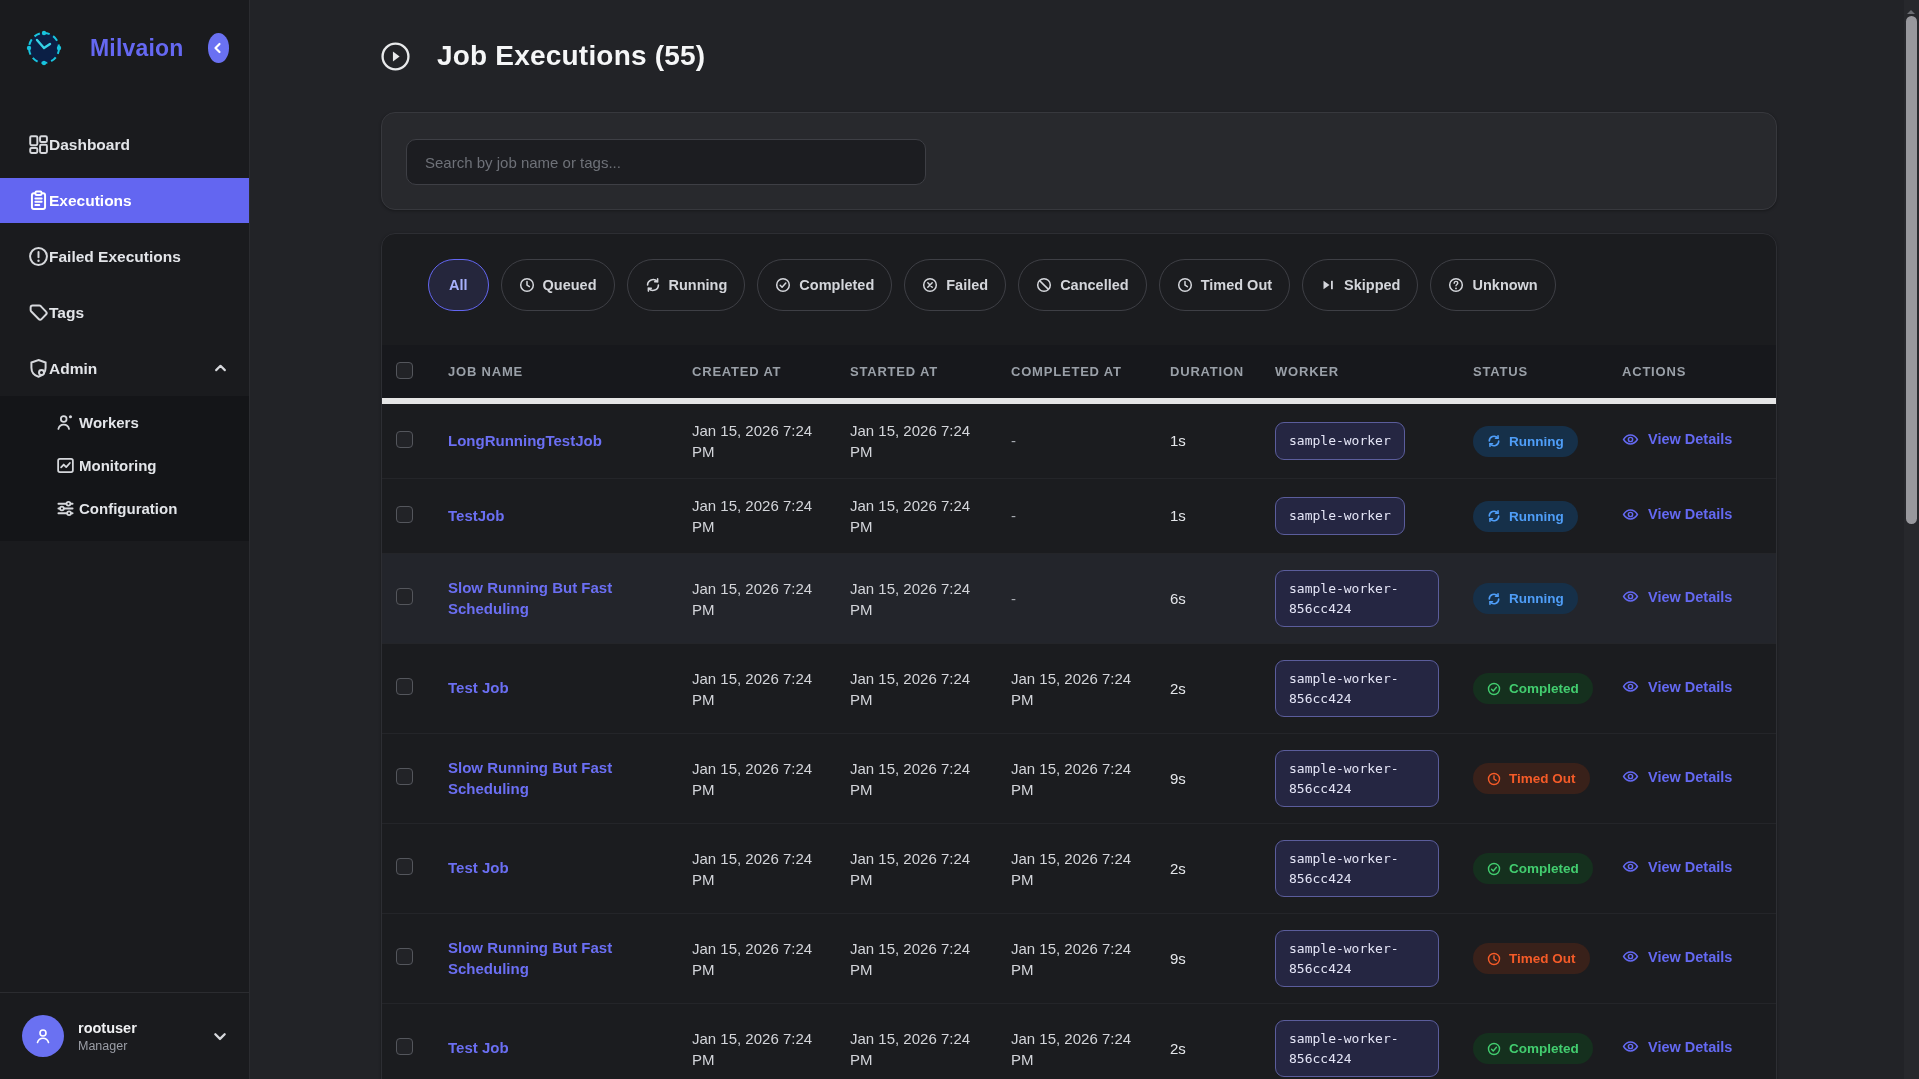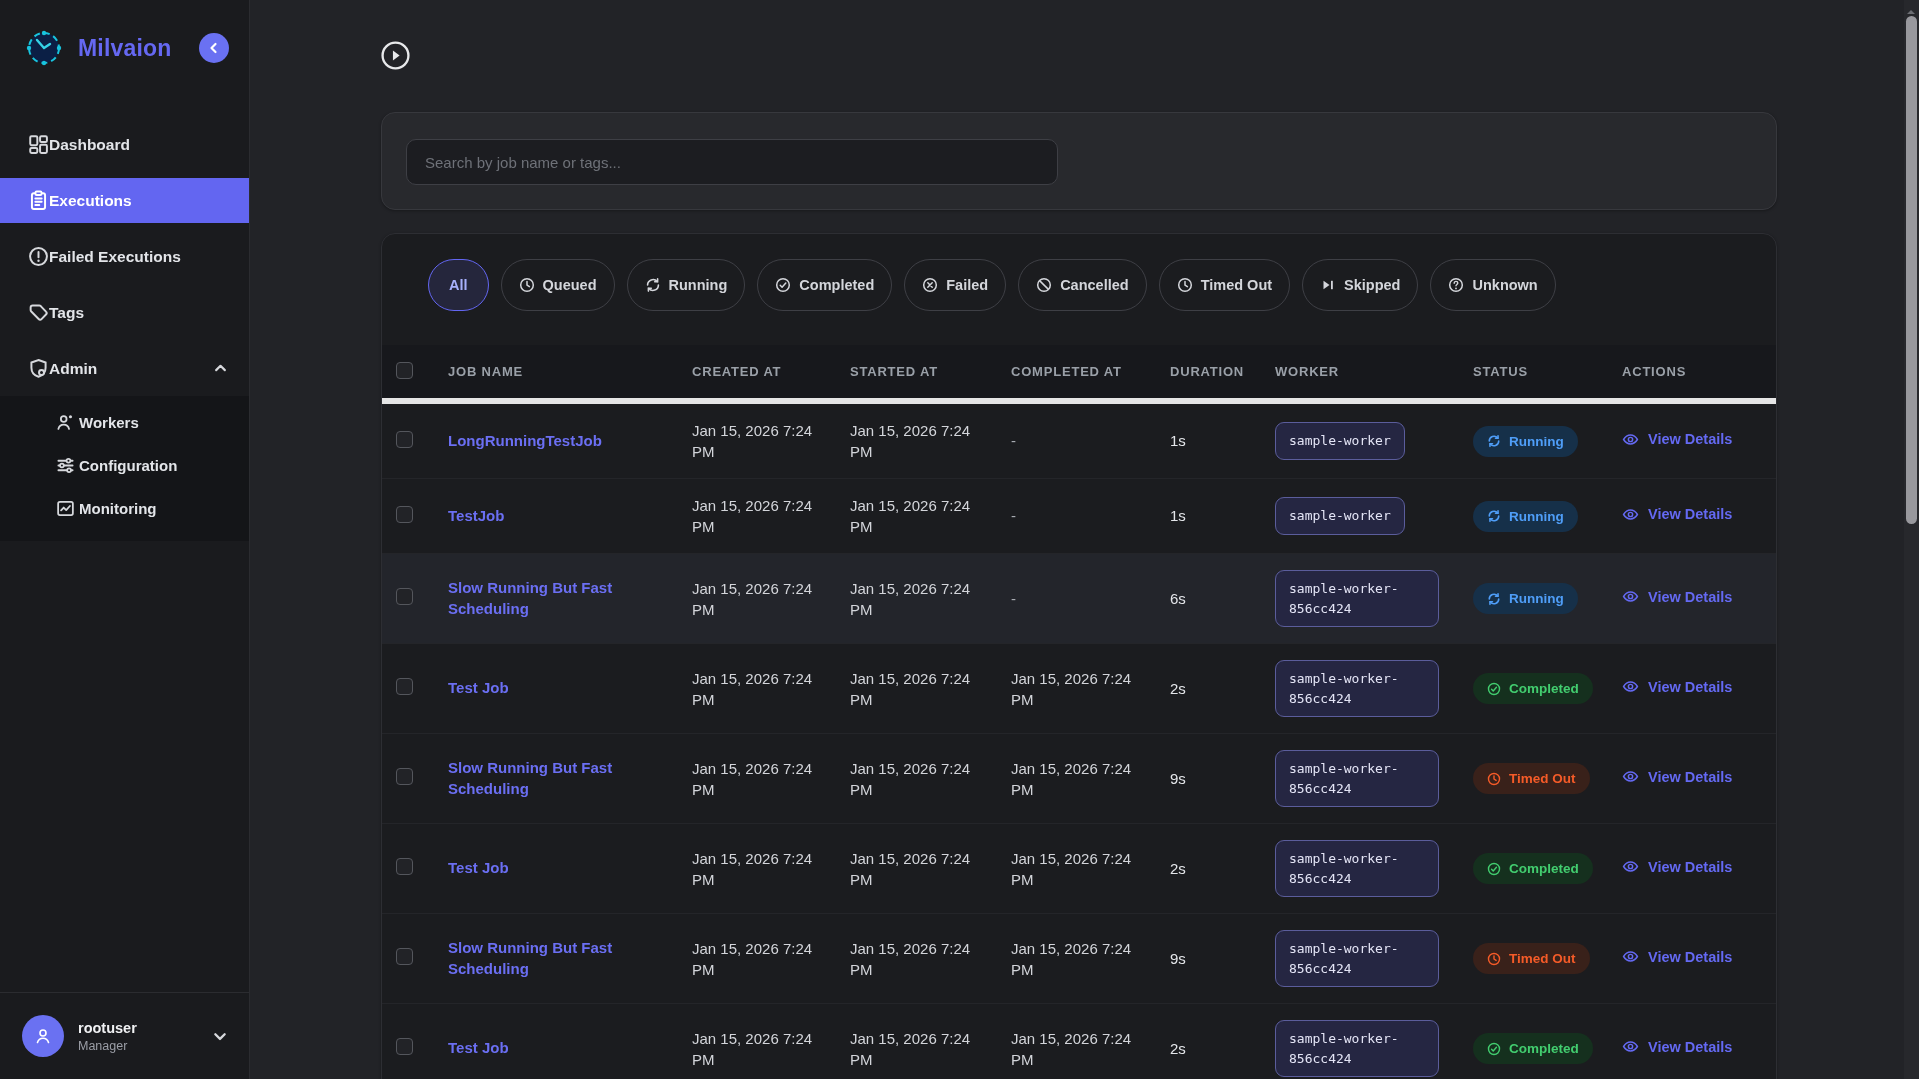"Milvaion" .brand-row { gap: 12px -> 24px }
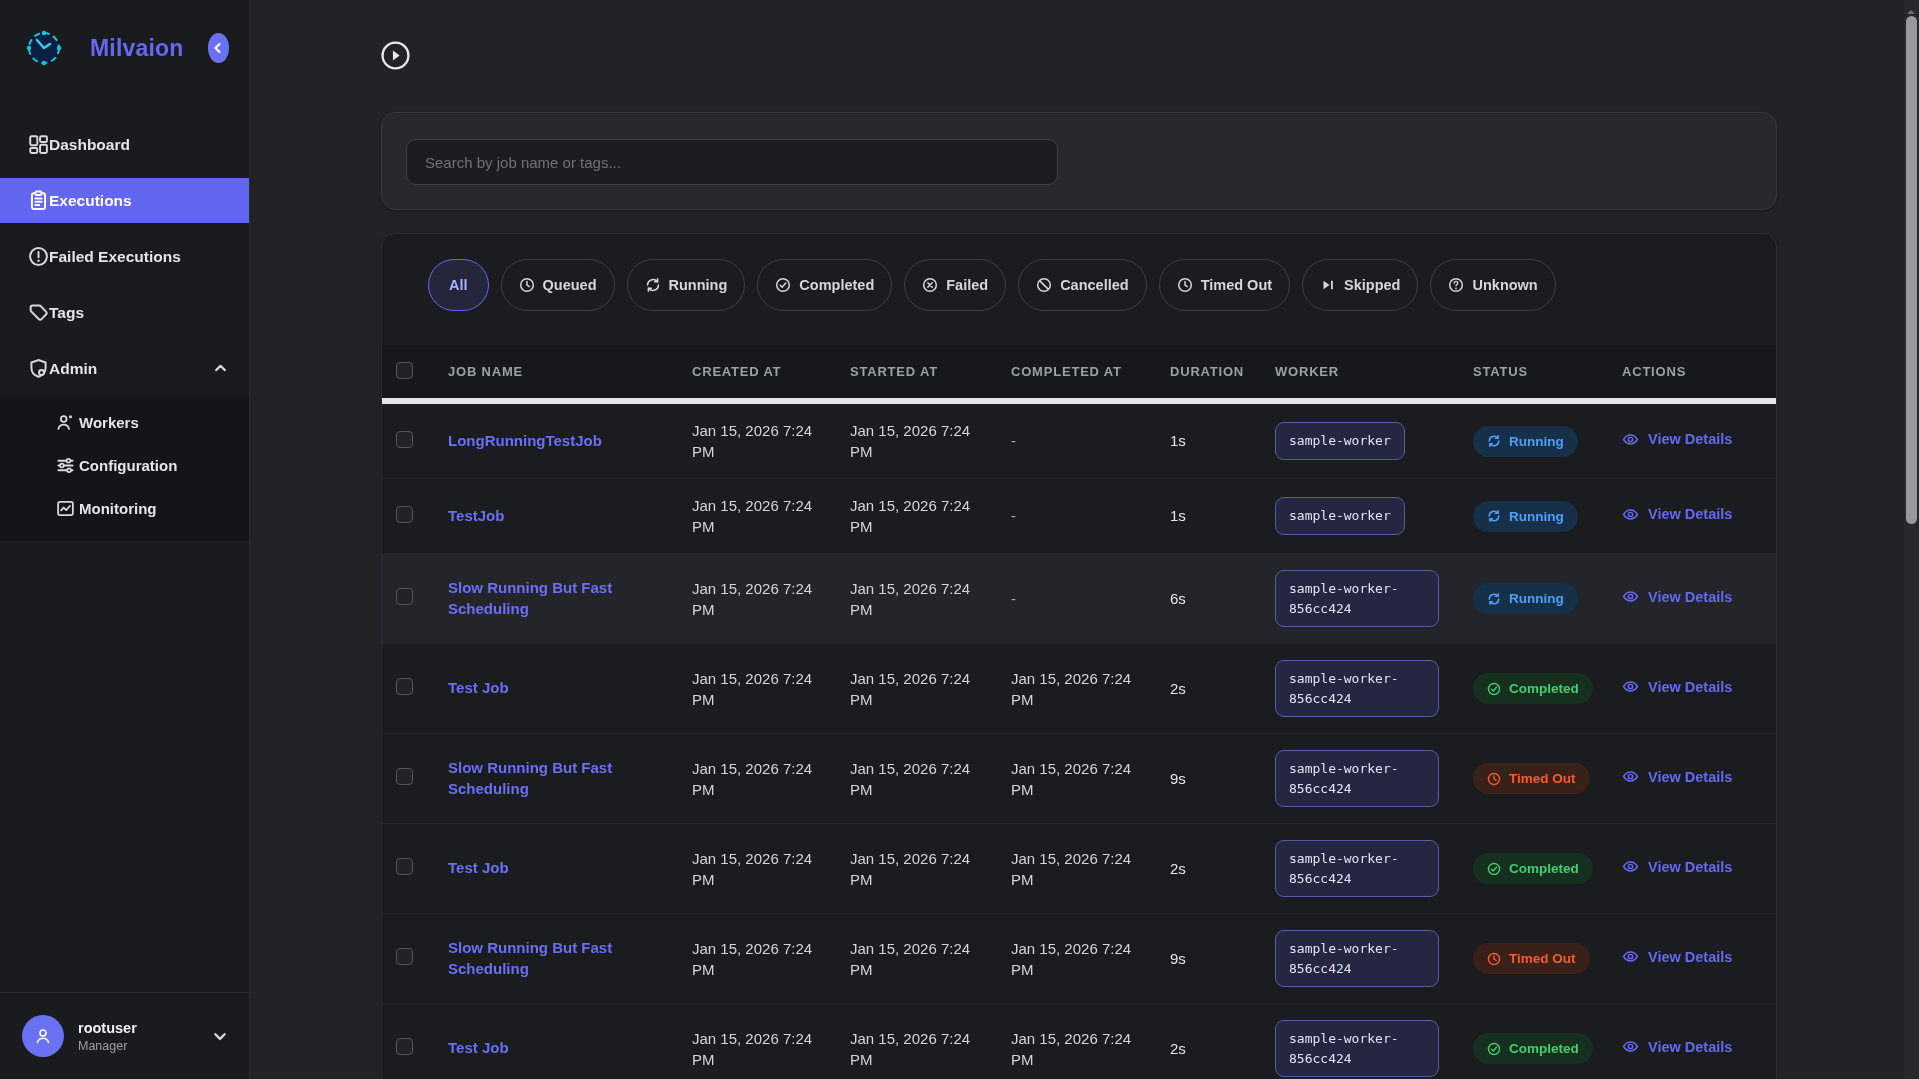"Job Executions (55)" h1.page-title { html: none -> <h1>Job Executions (55)</h1> }
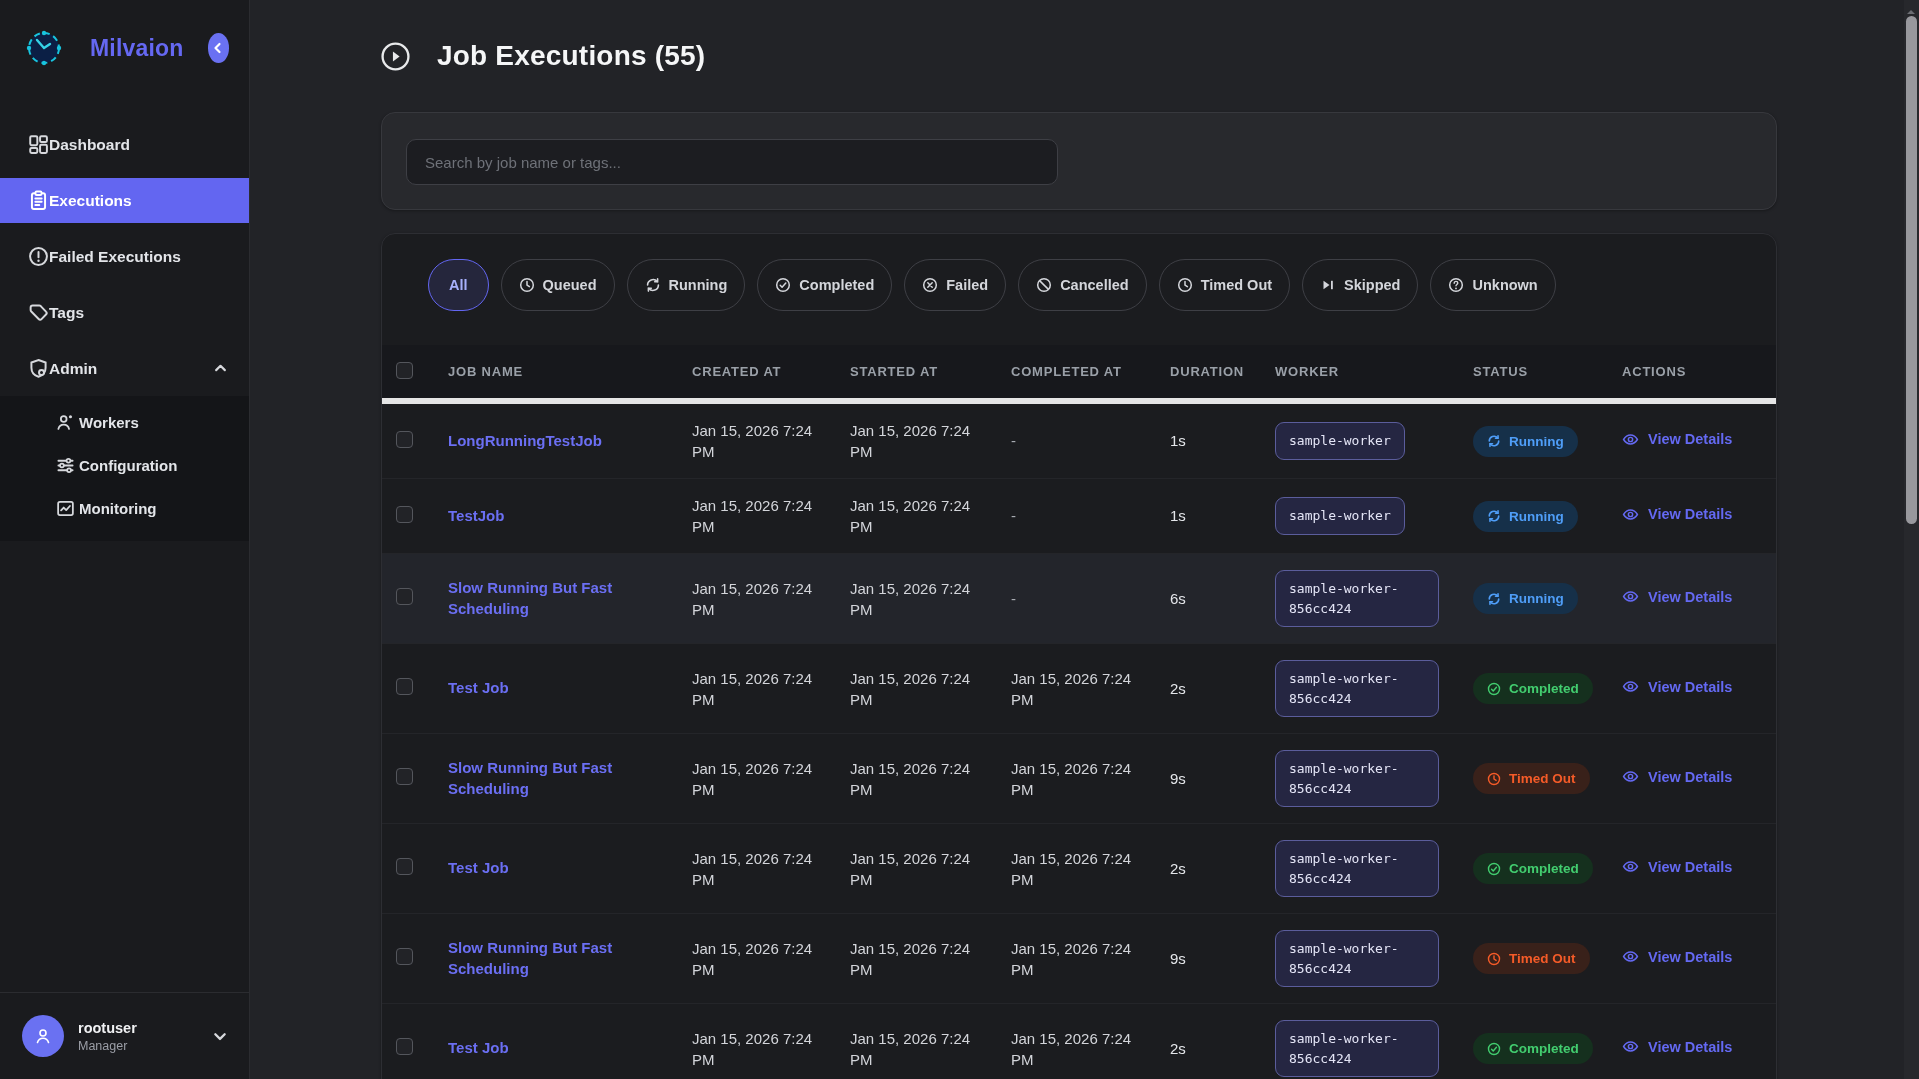"Search by job name or" .search-input { width: 652px -> 520px }
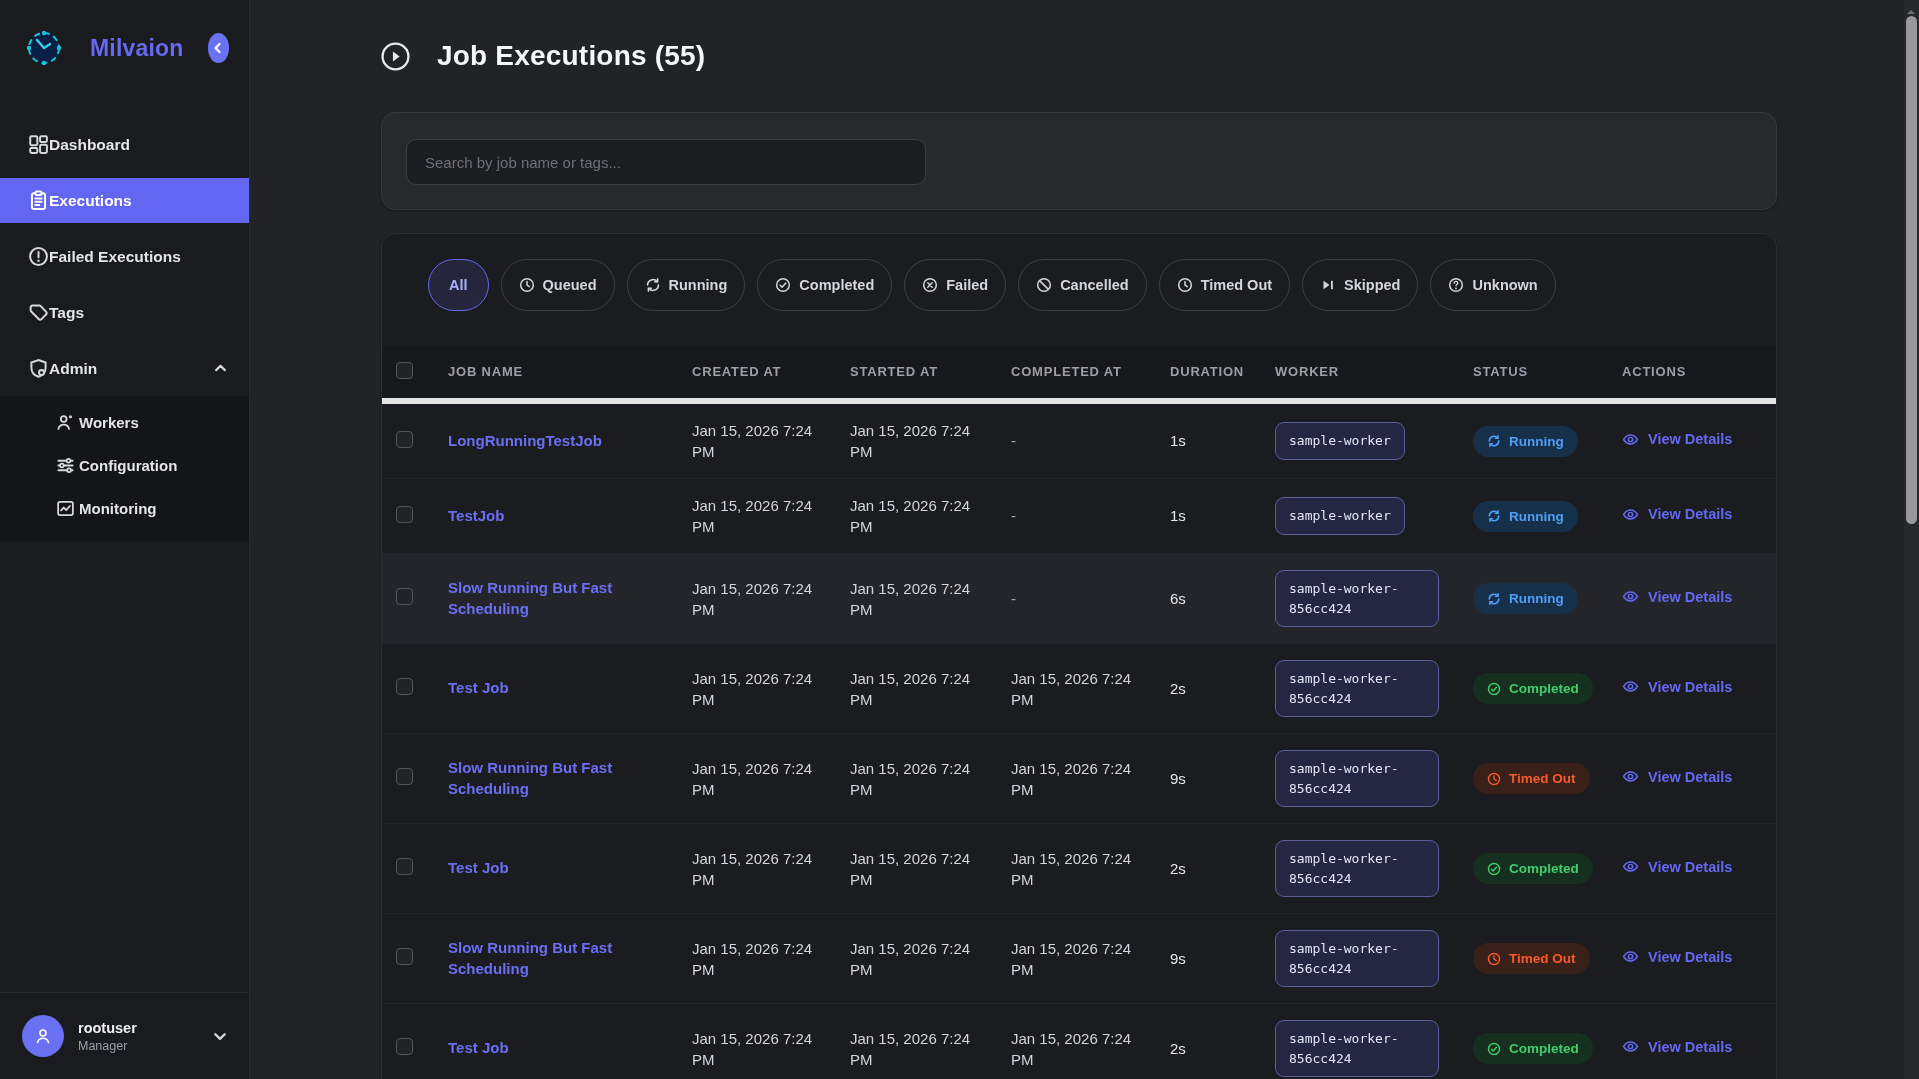"Configuration" div.sub-item { order: before "Monitoring" -> after "Monitoring" }
